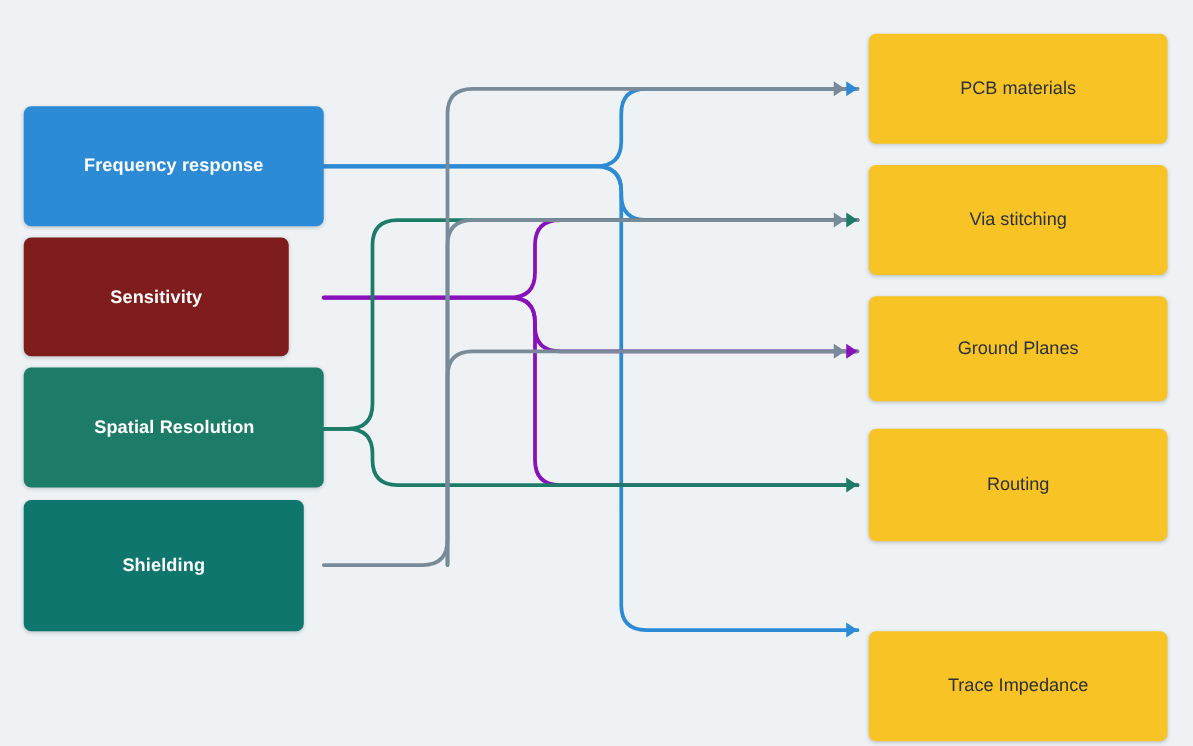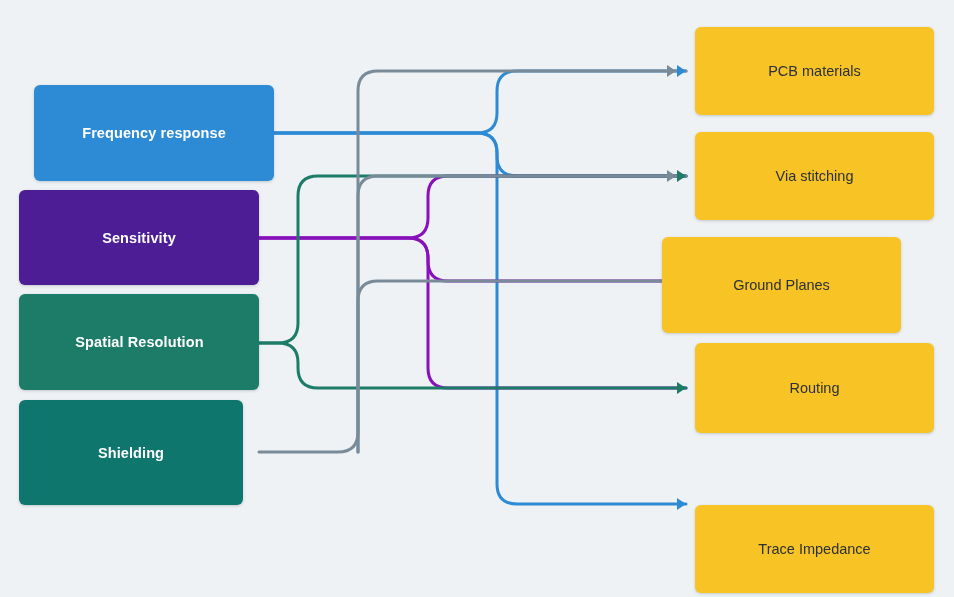"Frequency response" div.node { left: 34px -> 19px }
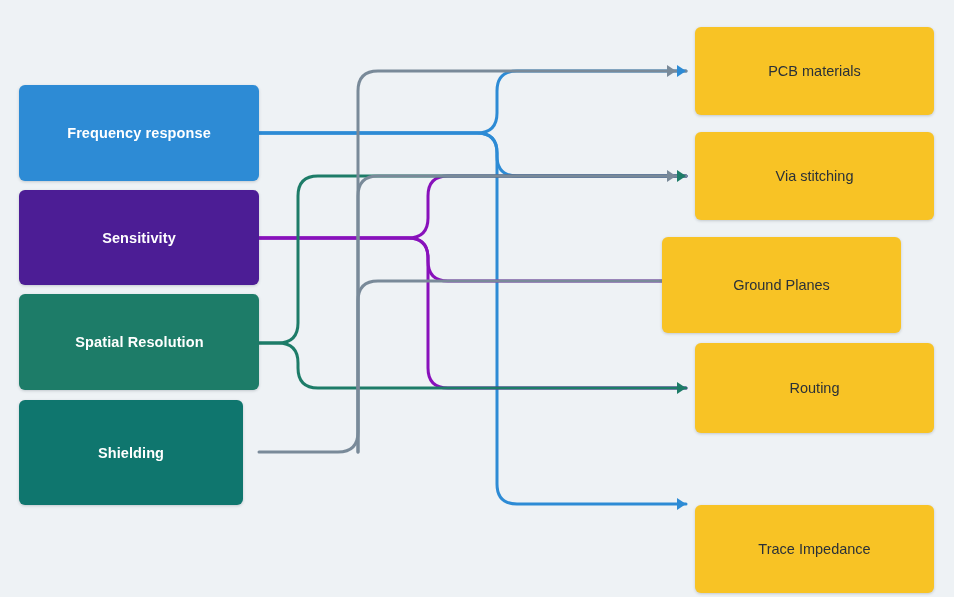"Sensitivity" div.node { background: #4c1d95 -> #7f1d1d; width: 240px -> 212px }
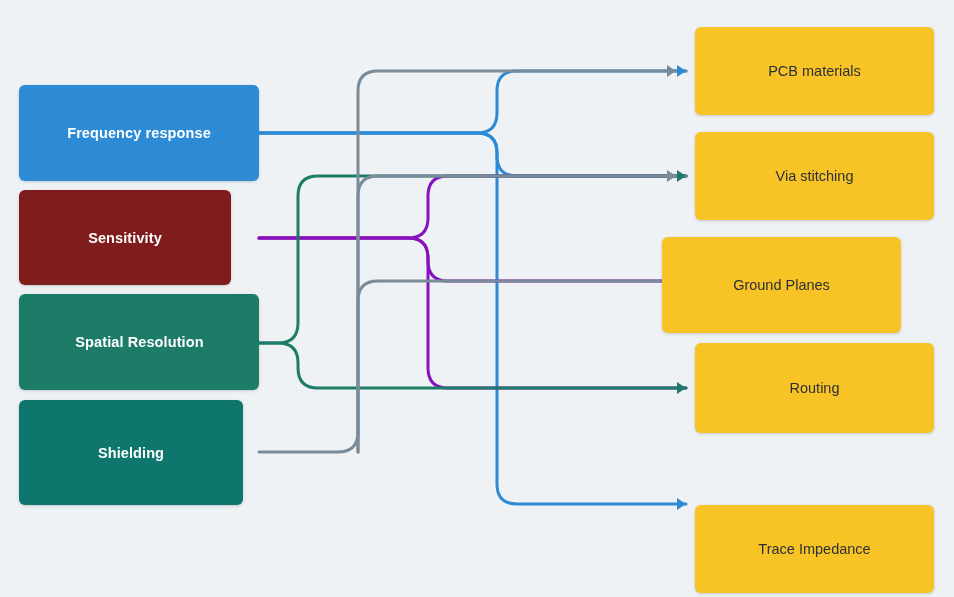"Ground Planes" div.node { height: 96px -> 84px; left: 662px -> 695px }
